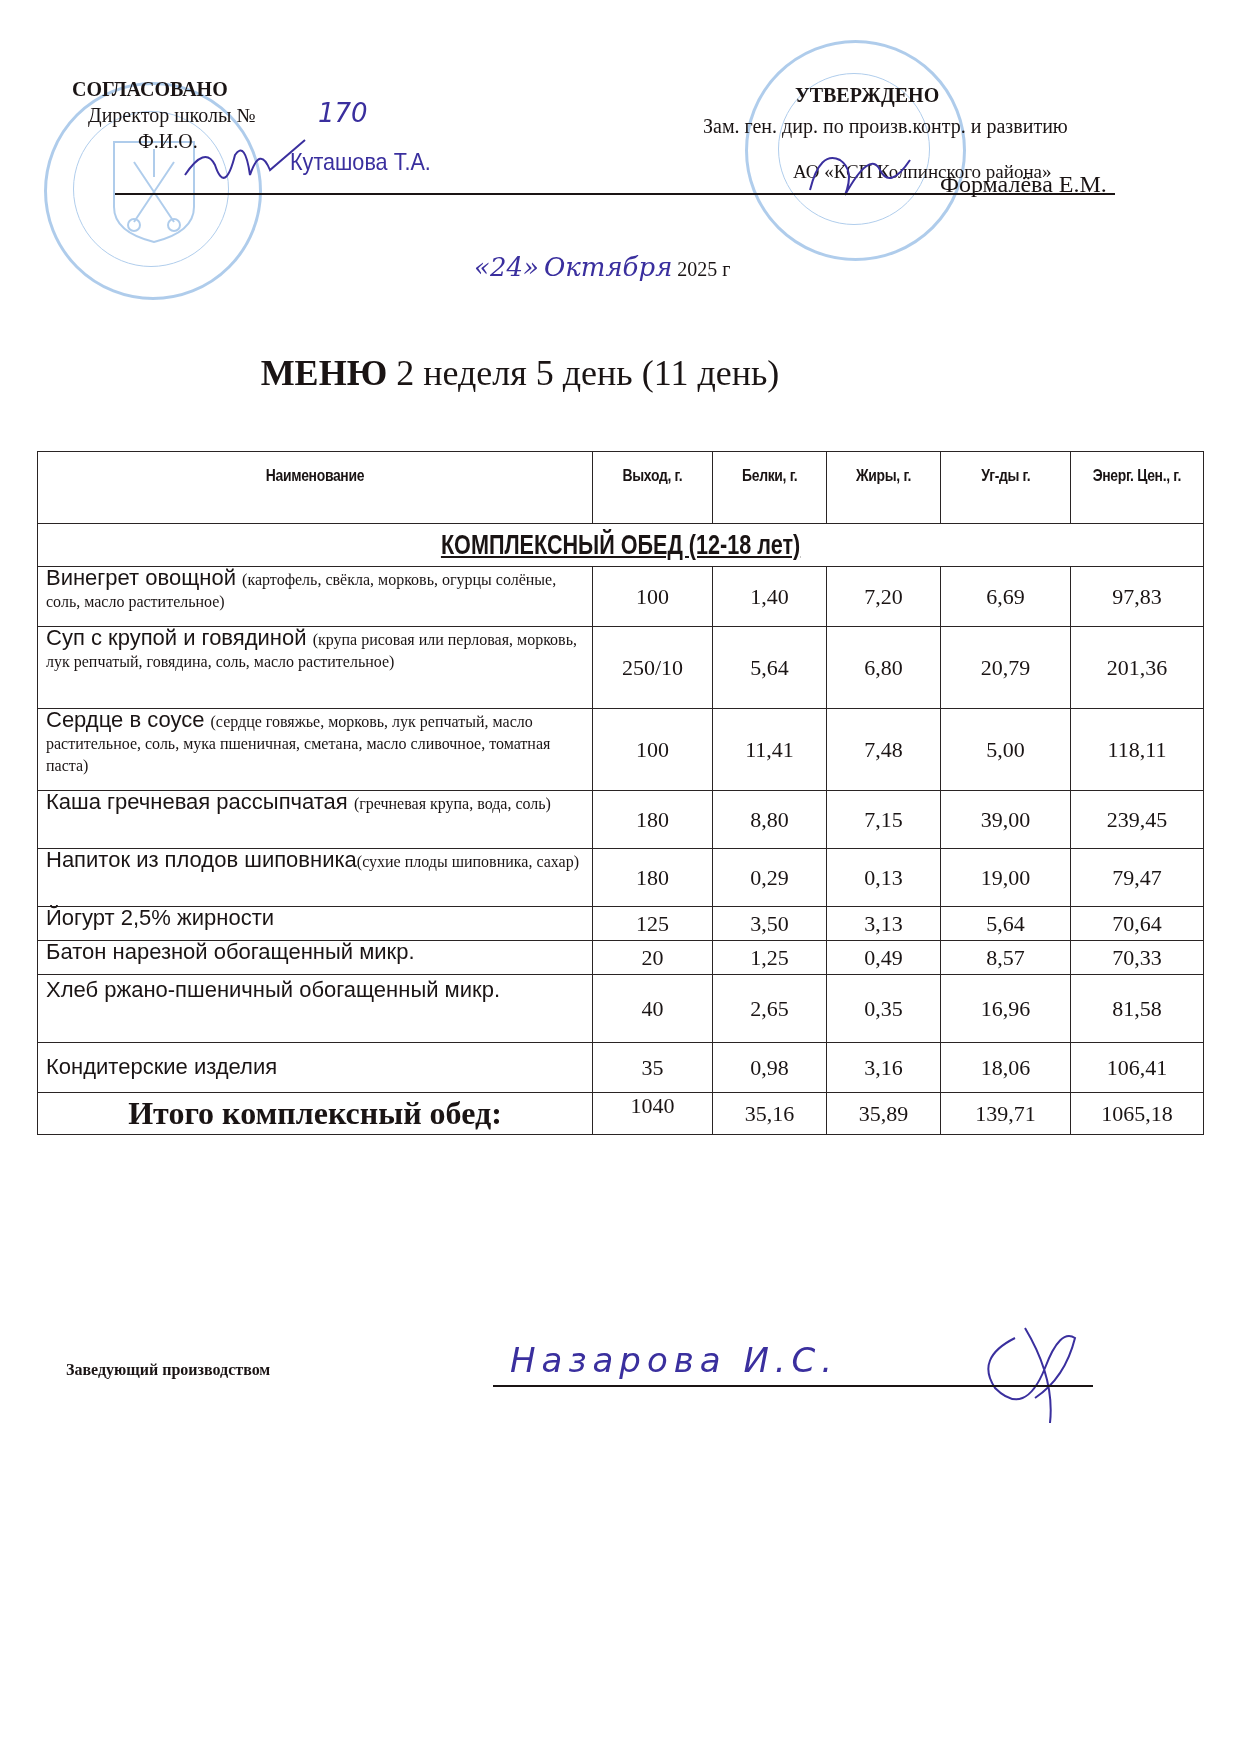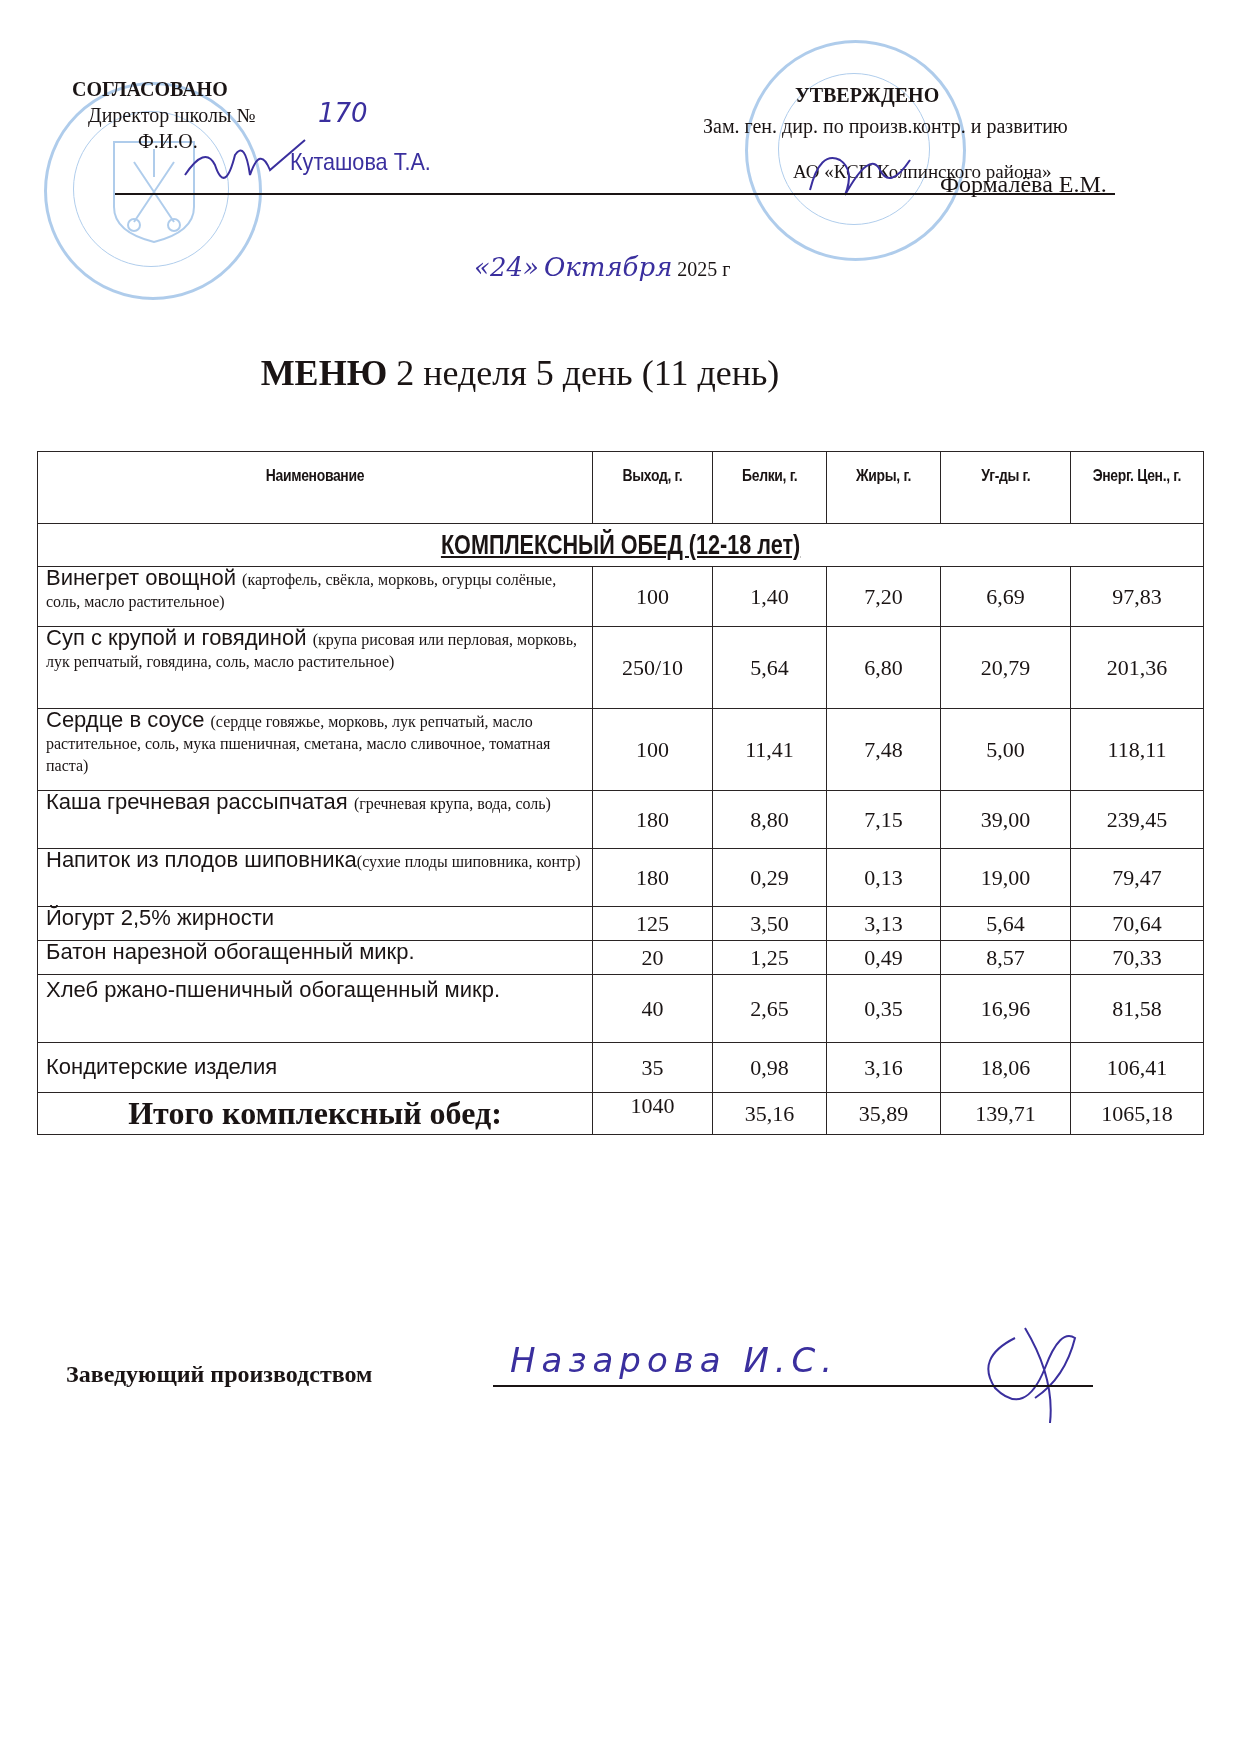"(сухие плоды шиповника, контр)" span.comp { text: контр -> сахар }
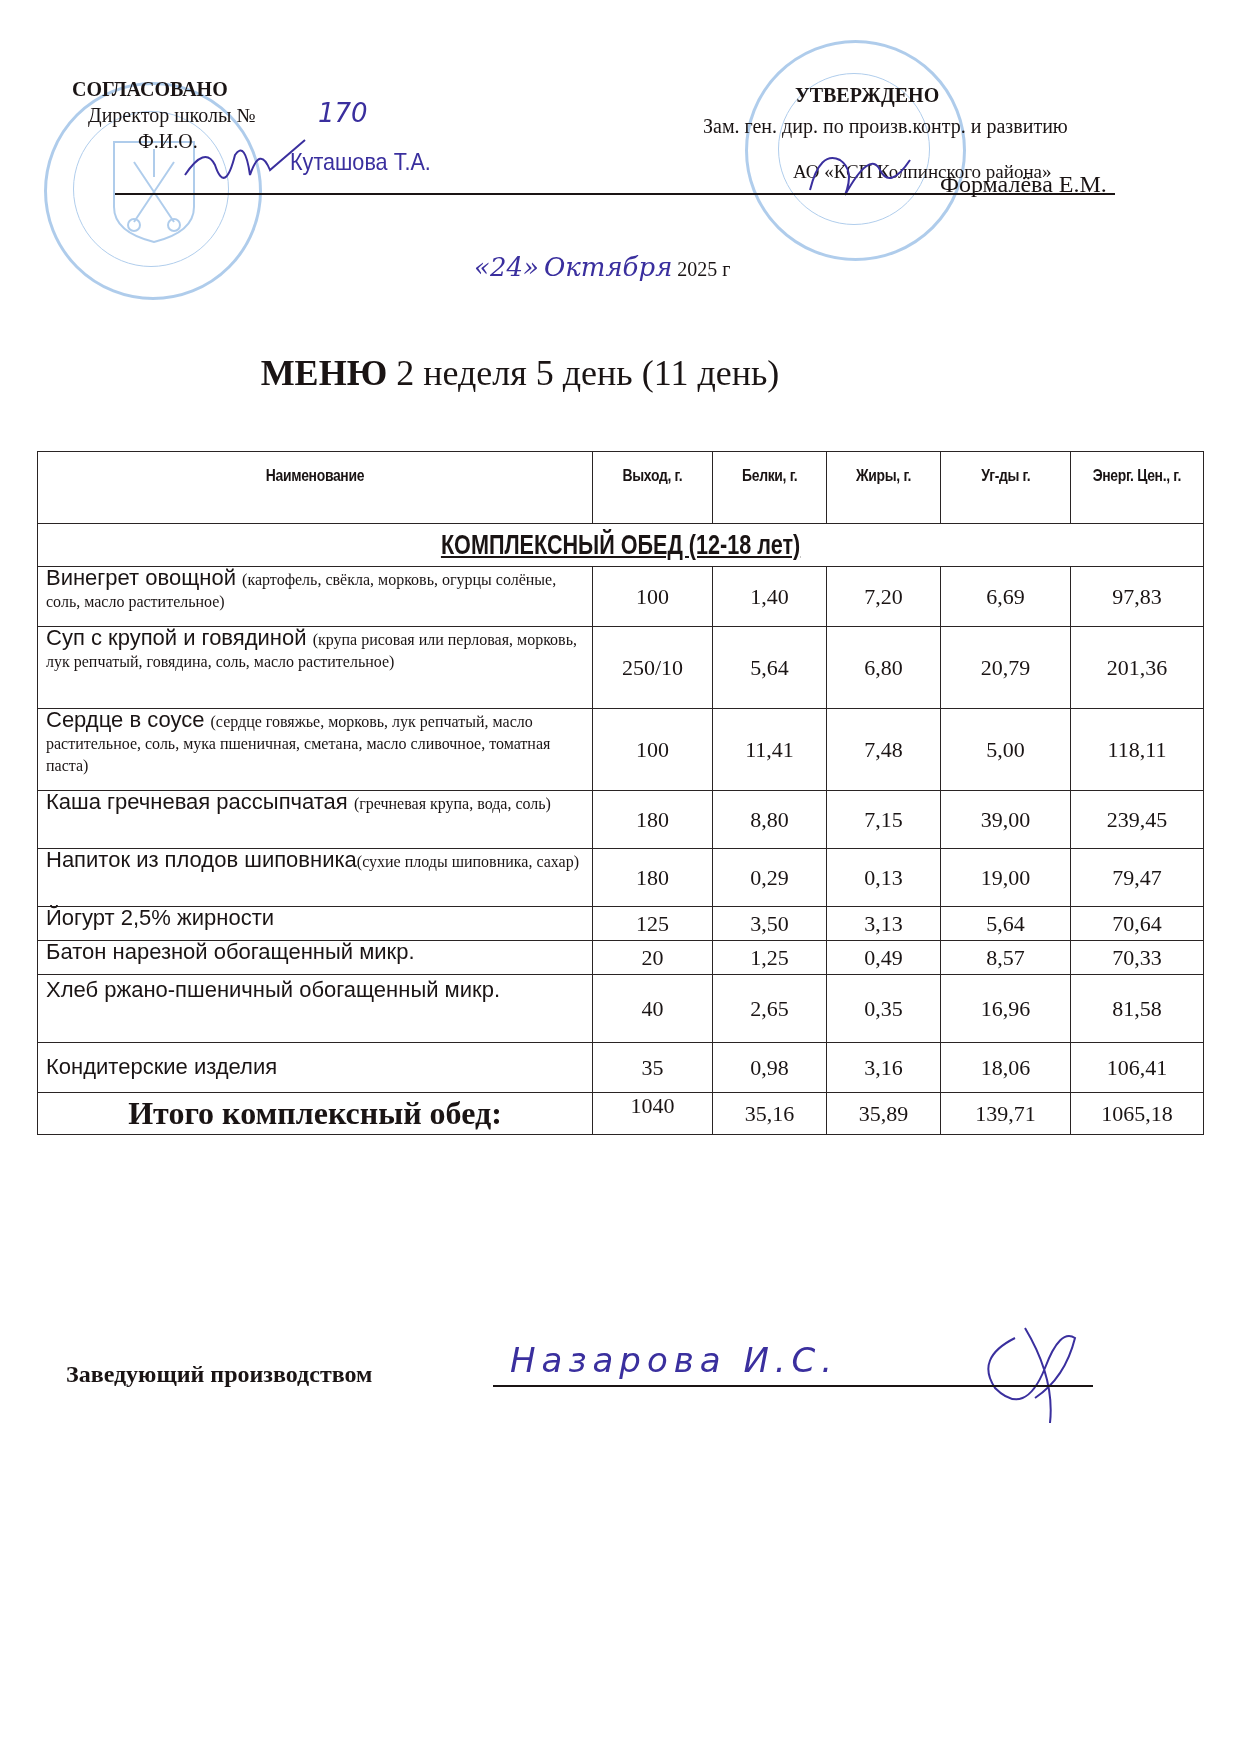"Заведующий производством" .footer-label { font-size: 24px -> 16px }
